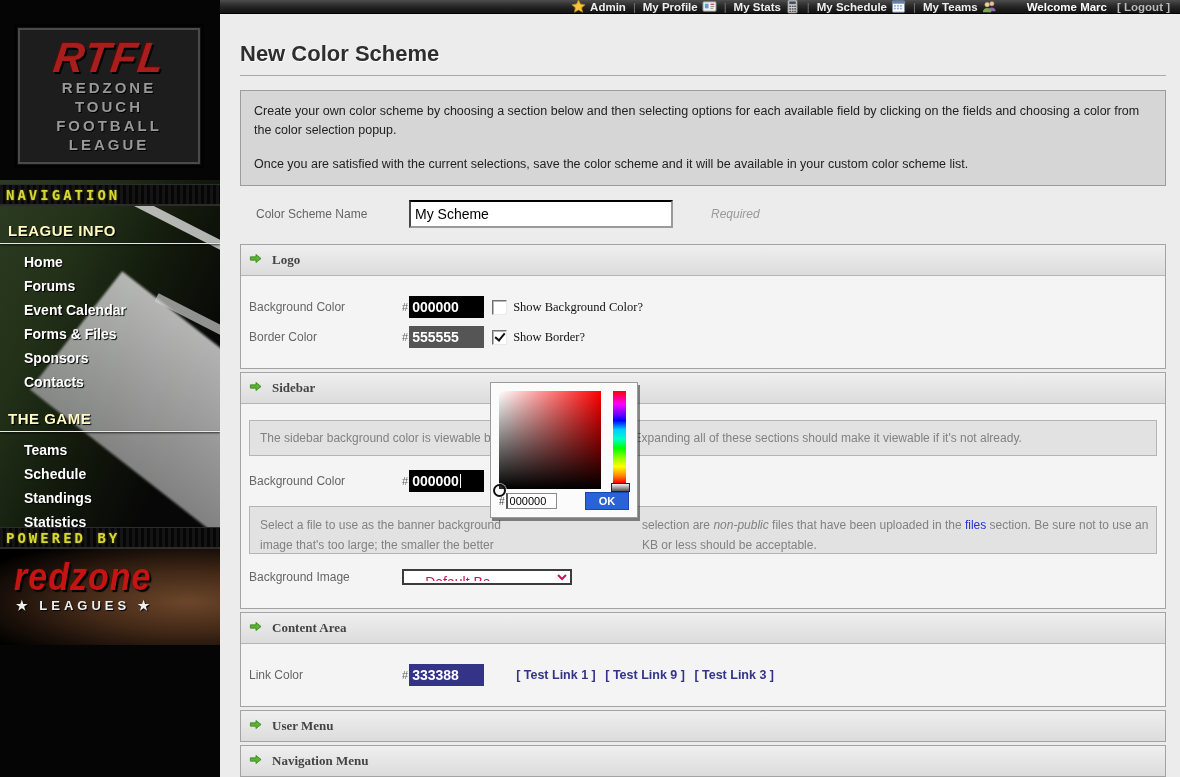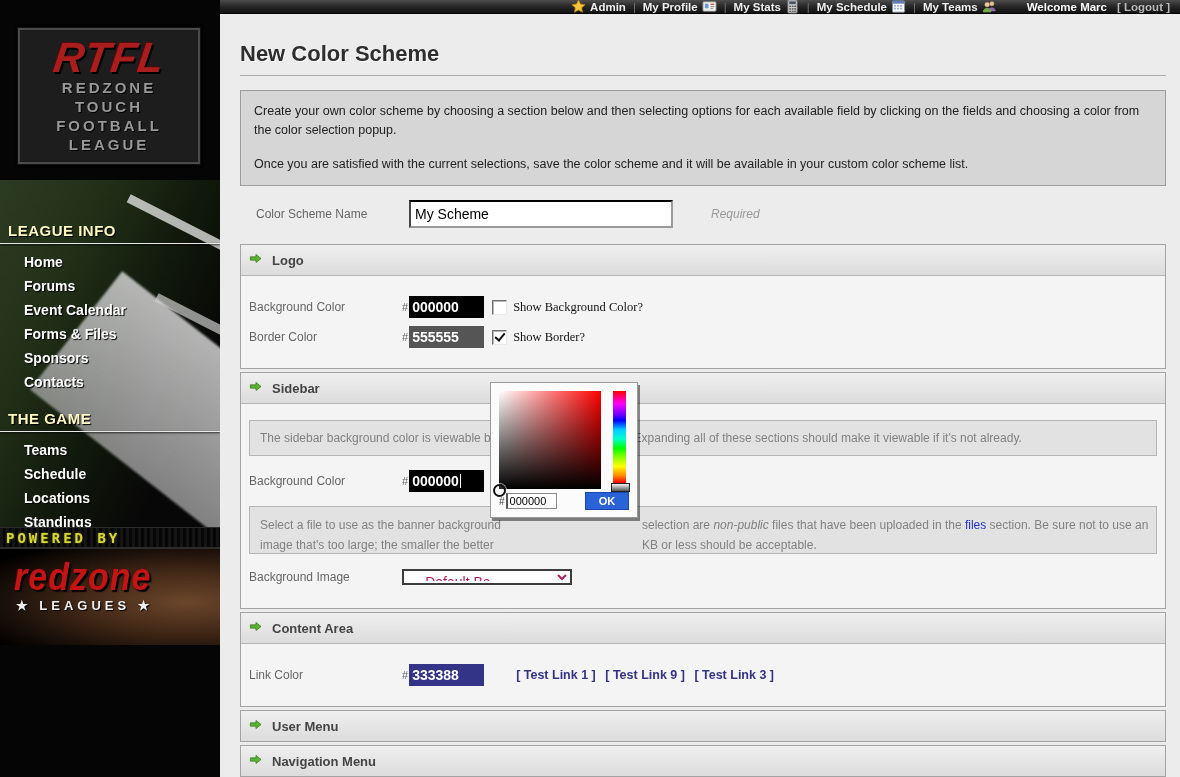"NAVIGATION" div.led-strip { html: none -> <div>NAVIGATION</div> }
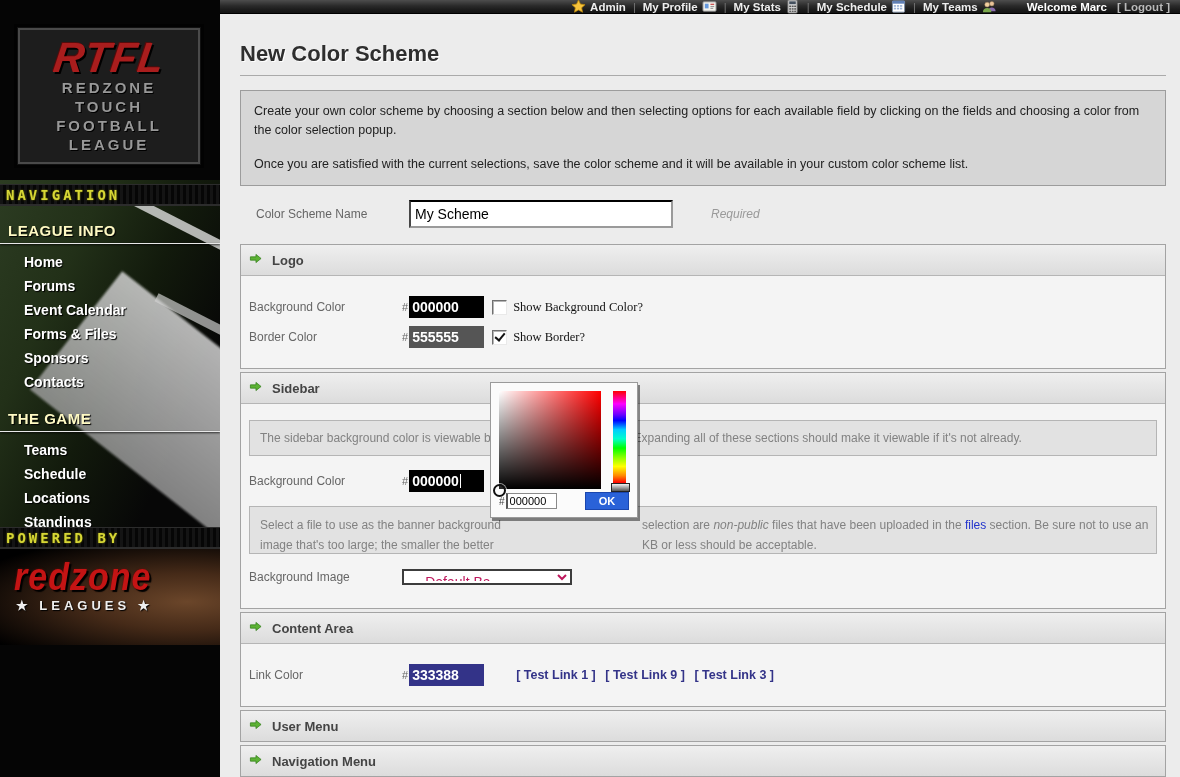"Logo" .sec-header { font-family: none -> Liberation Serif, serif }
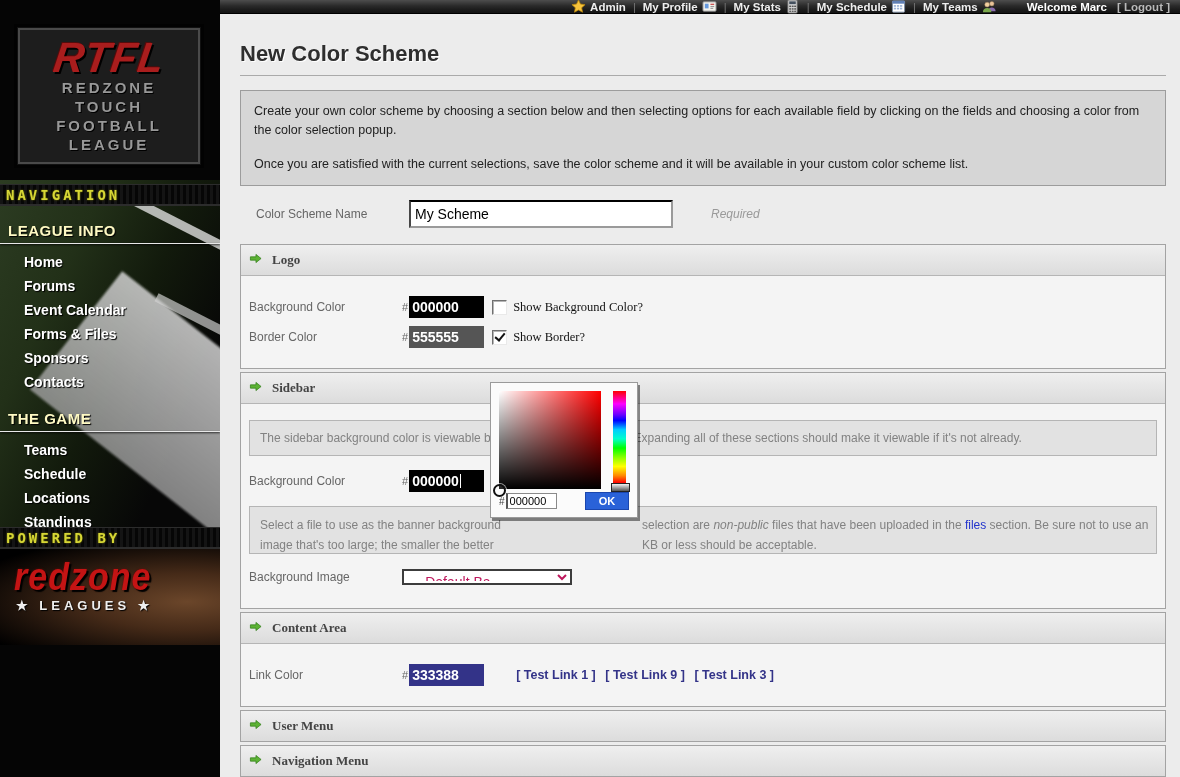"Locations" div.nav-item { html: <div>Locations</div> -> none }
